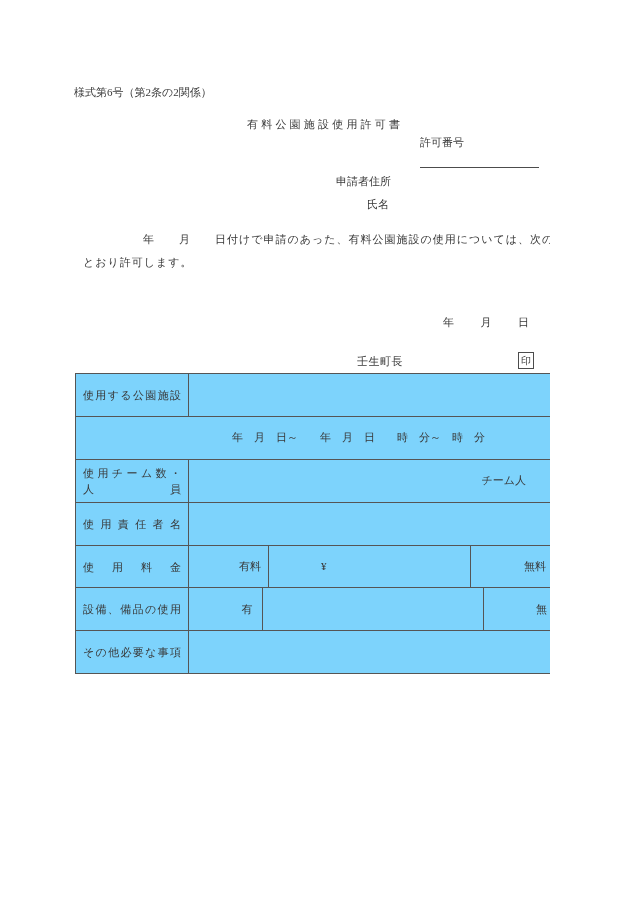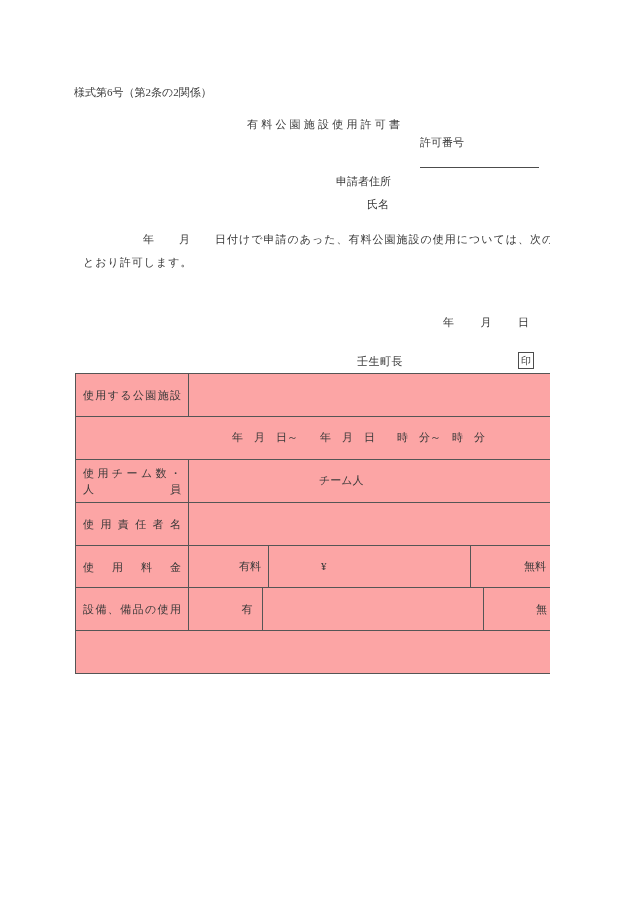"使用する公園施設" .permit-table { background: #fca5a5 -> #7dd3fc }
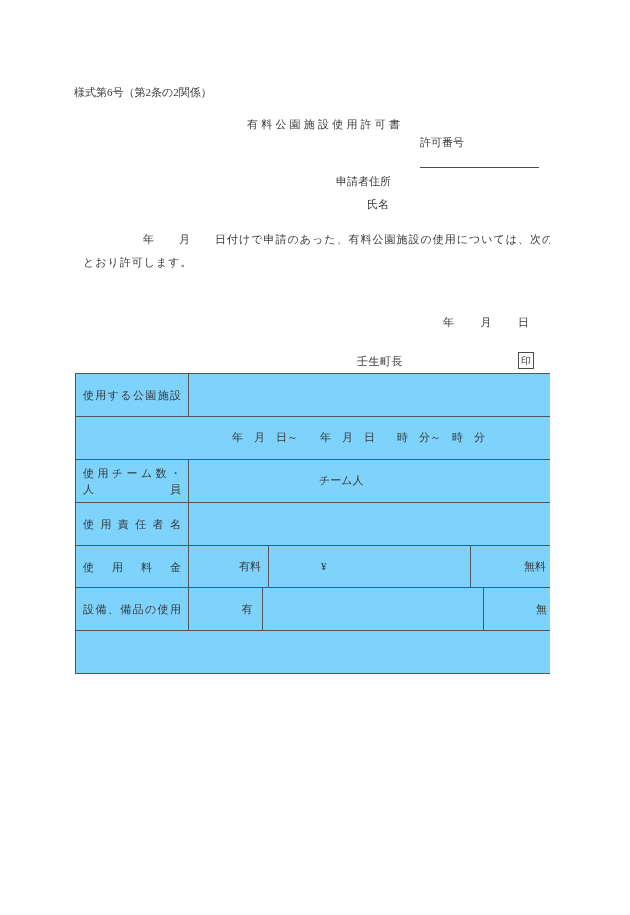"チーム" .v-teams { justify-content: flex-start -> flex-end }
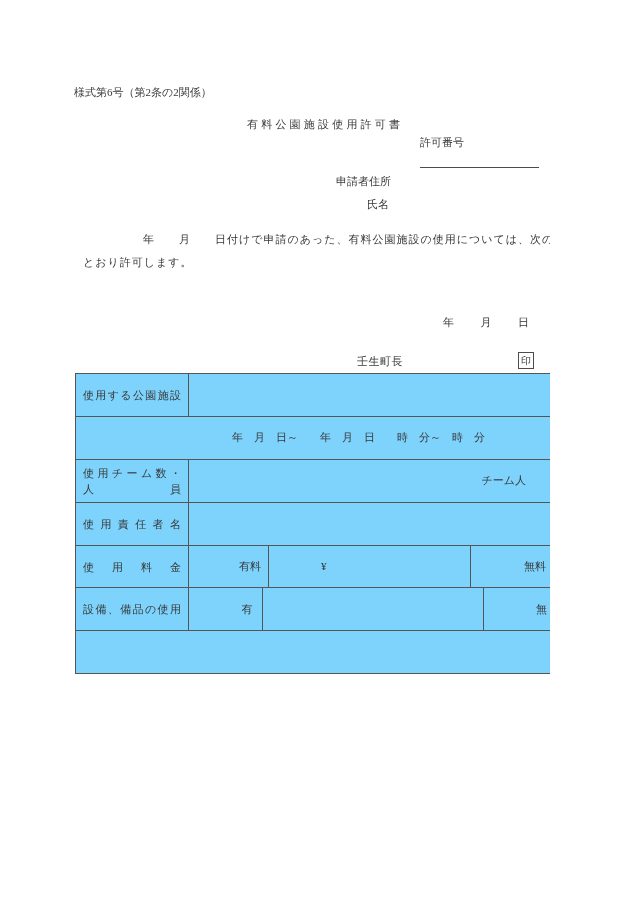"その他必要な事項" div.tlabel { html: none -> <div> <div>その他必要な事項</div> </div> }
